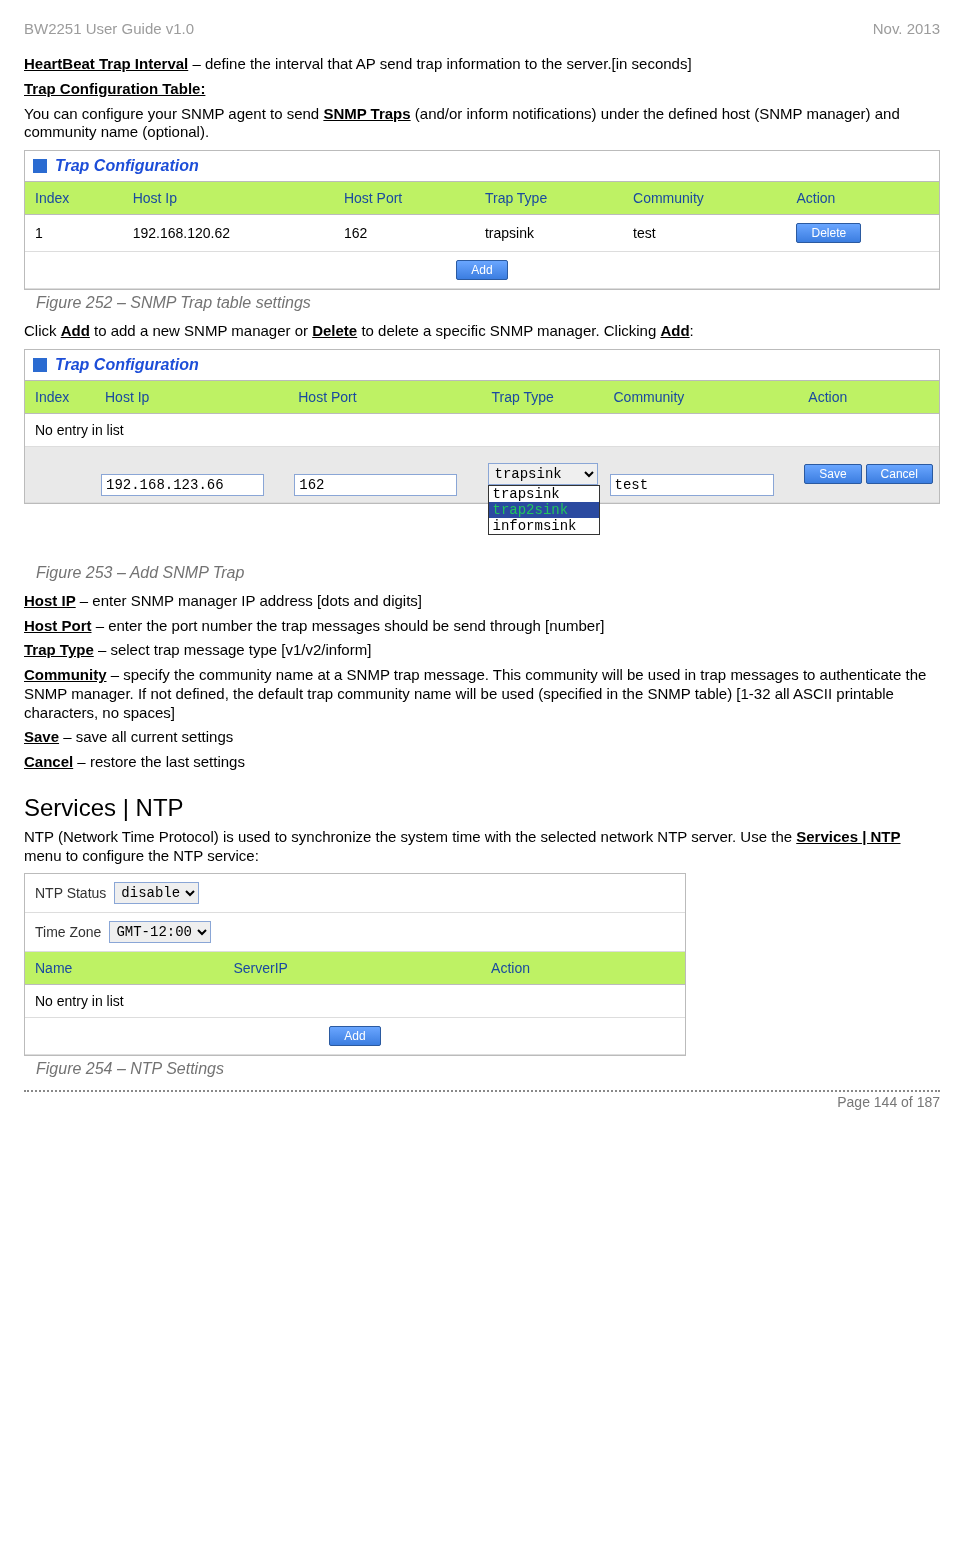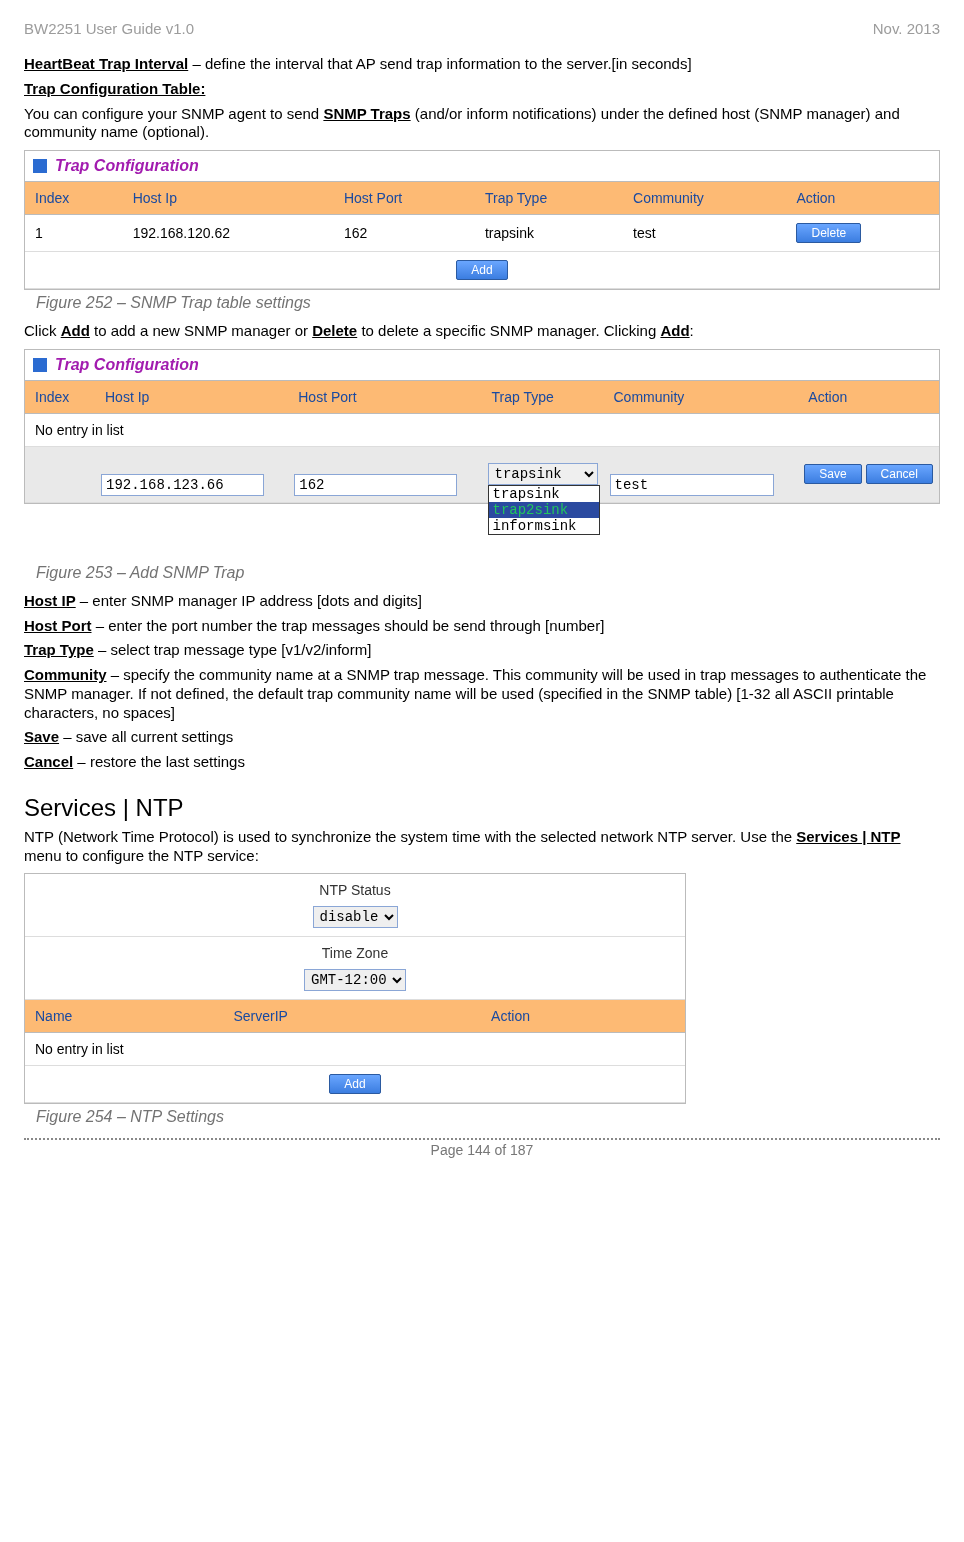"Trap Configuration" .panel-title { color: #a21caf -> #1d4ed8 }
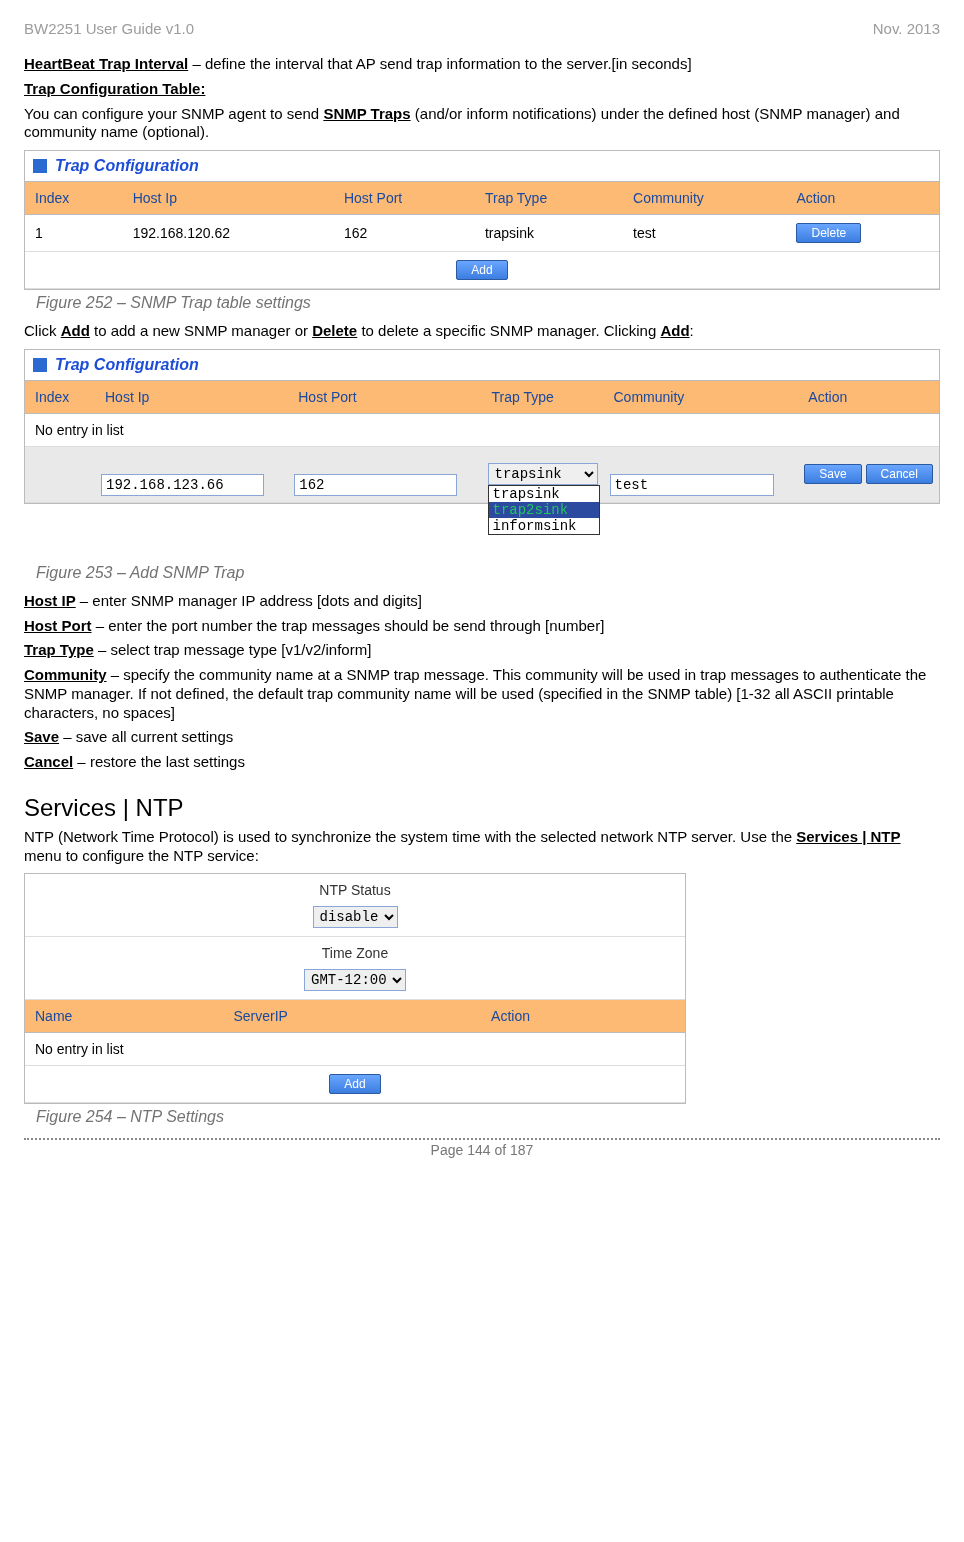"Index" table.grid th { background: #fdba74 -> #bef264 }
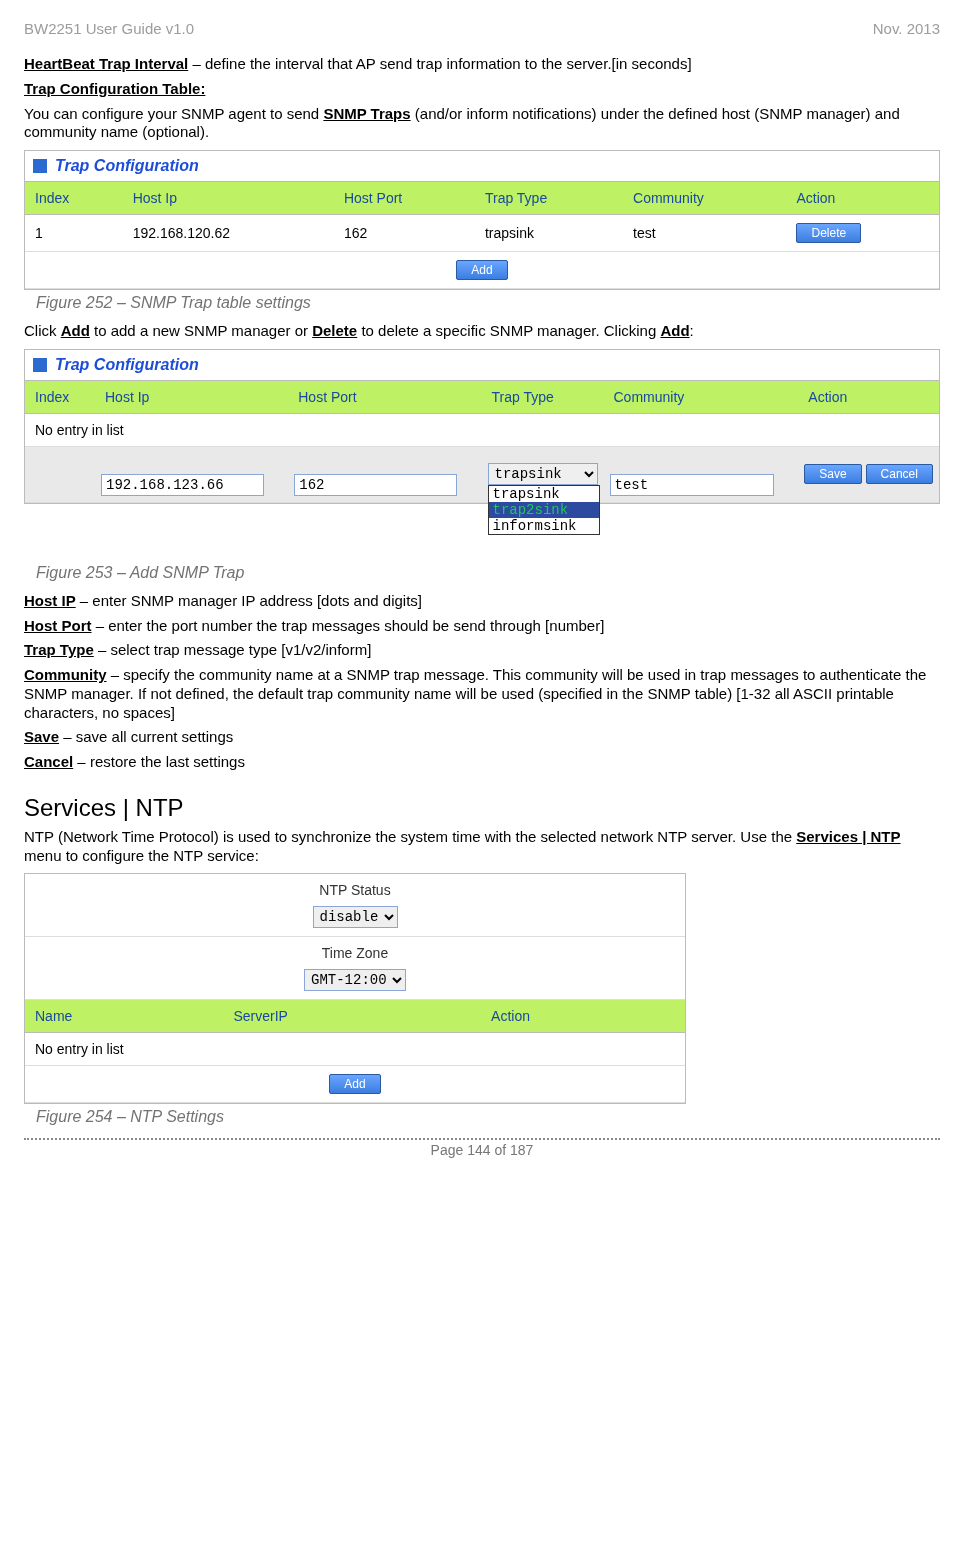"NTP Status" .form-row { flex-direction: column -> none }
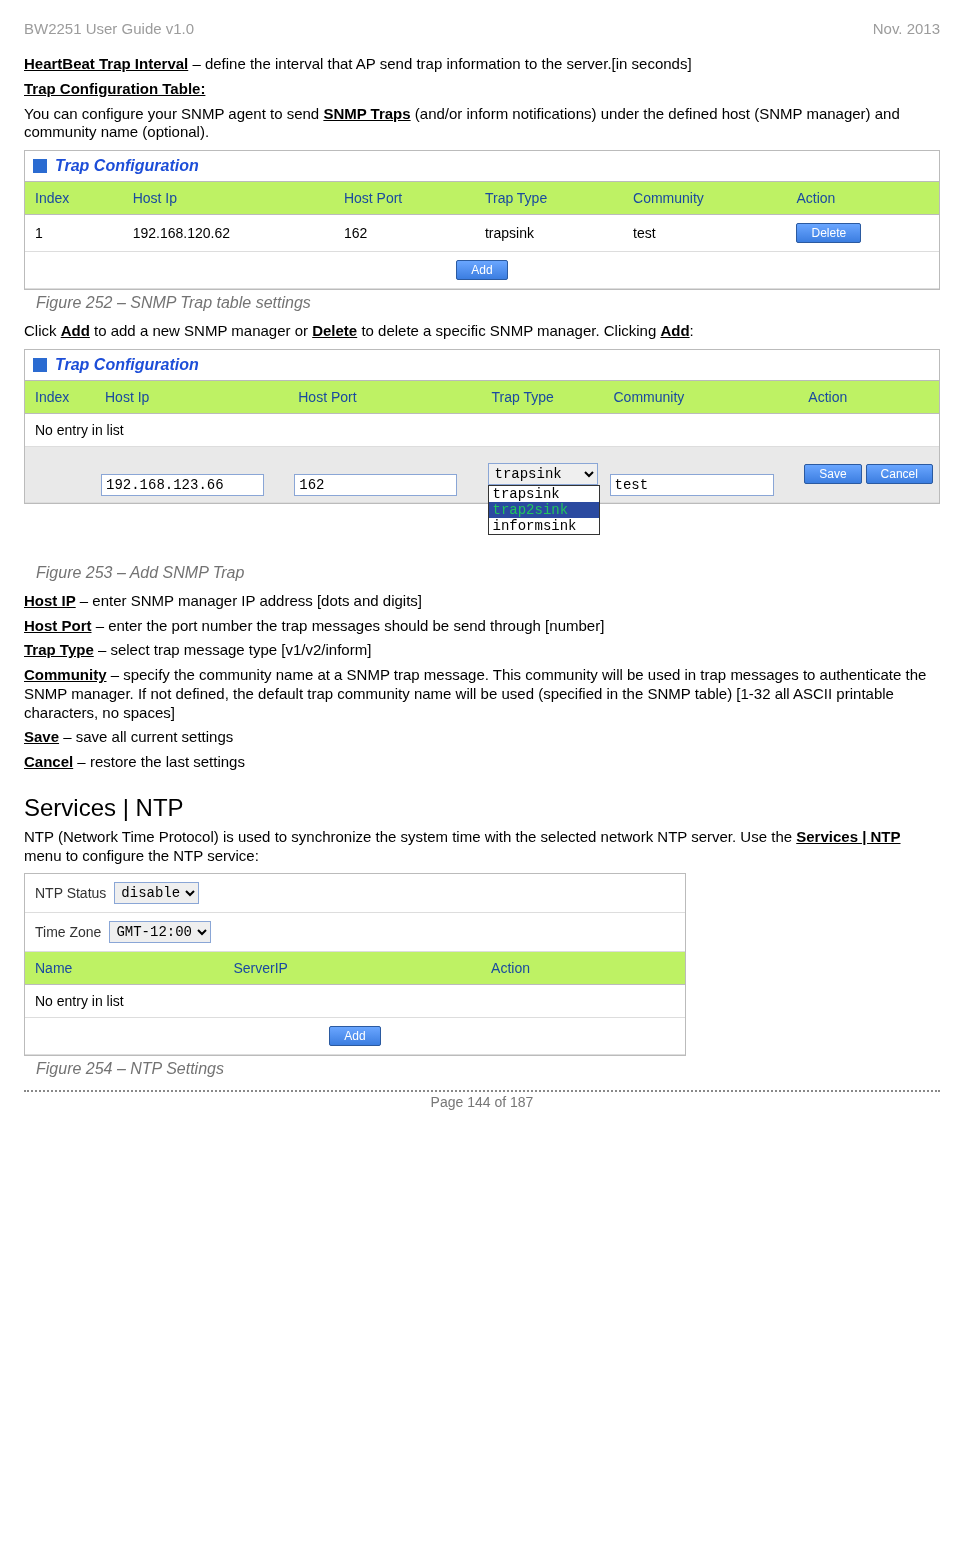"Page 144 of 187" .footer { text-align: center -> right }
